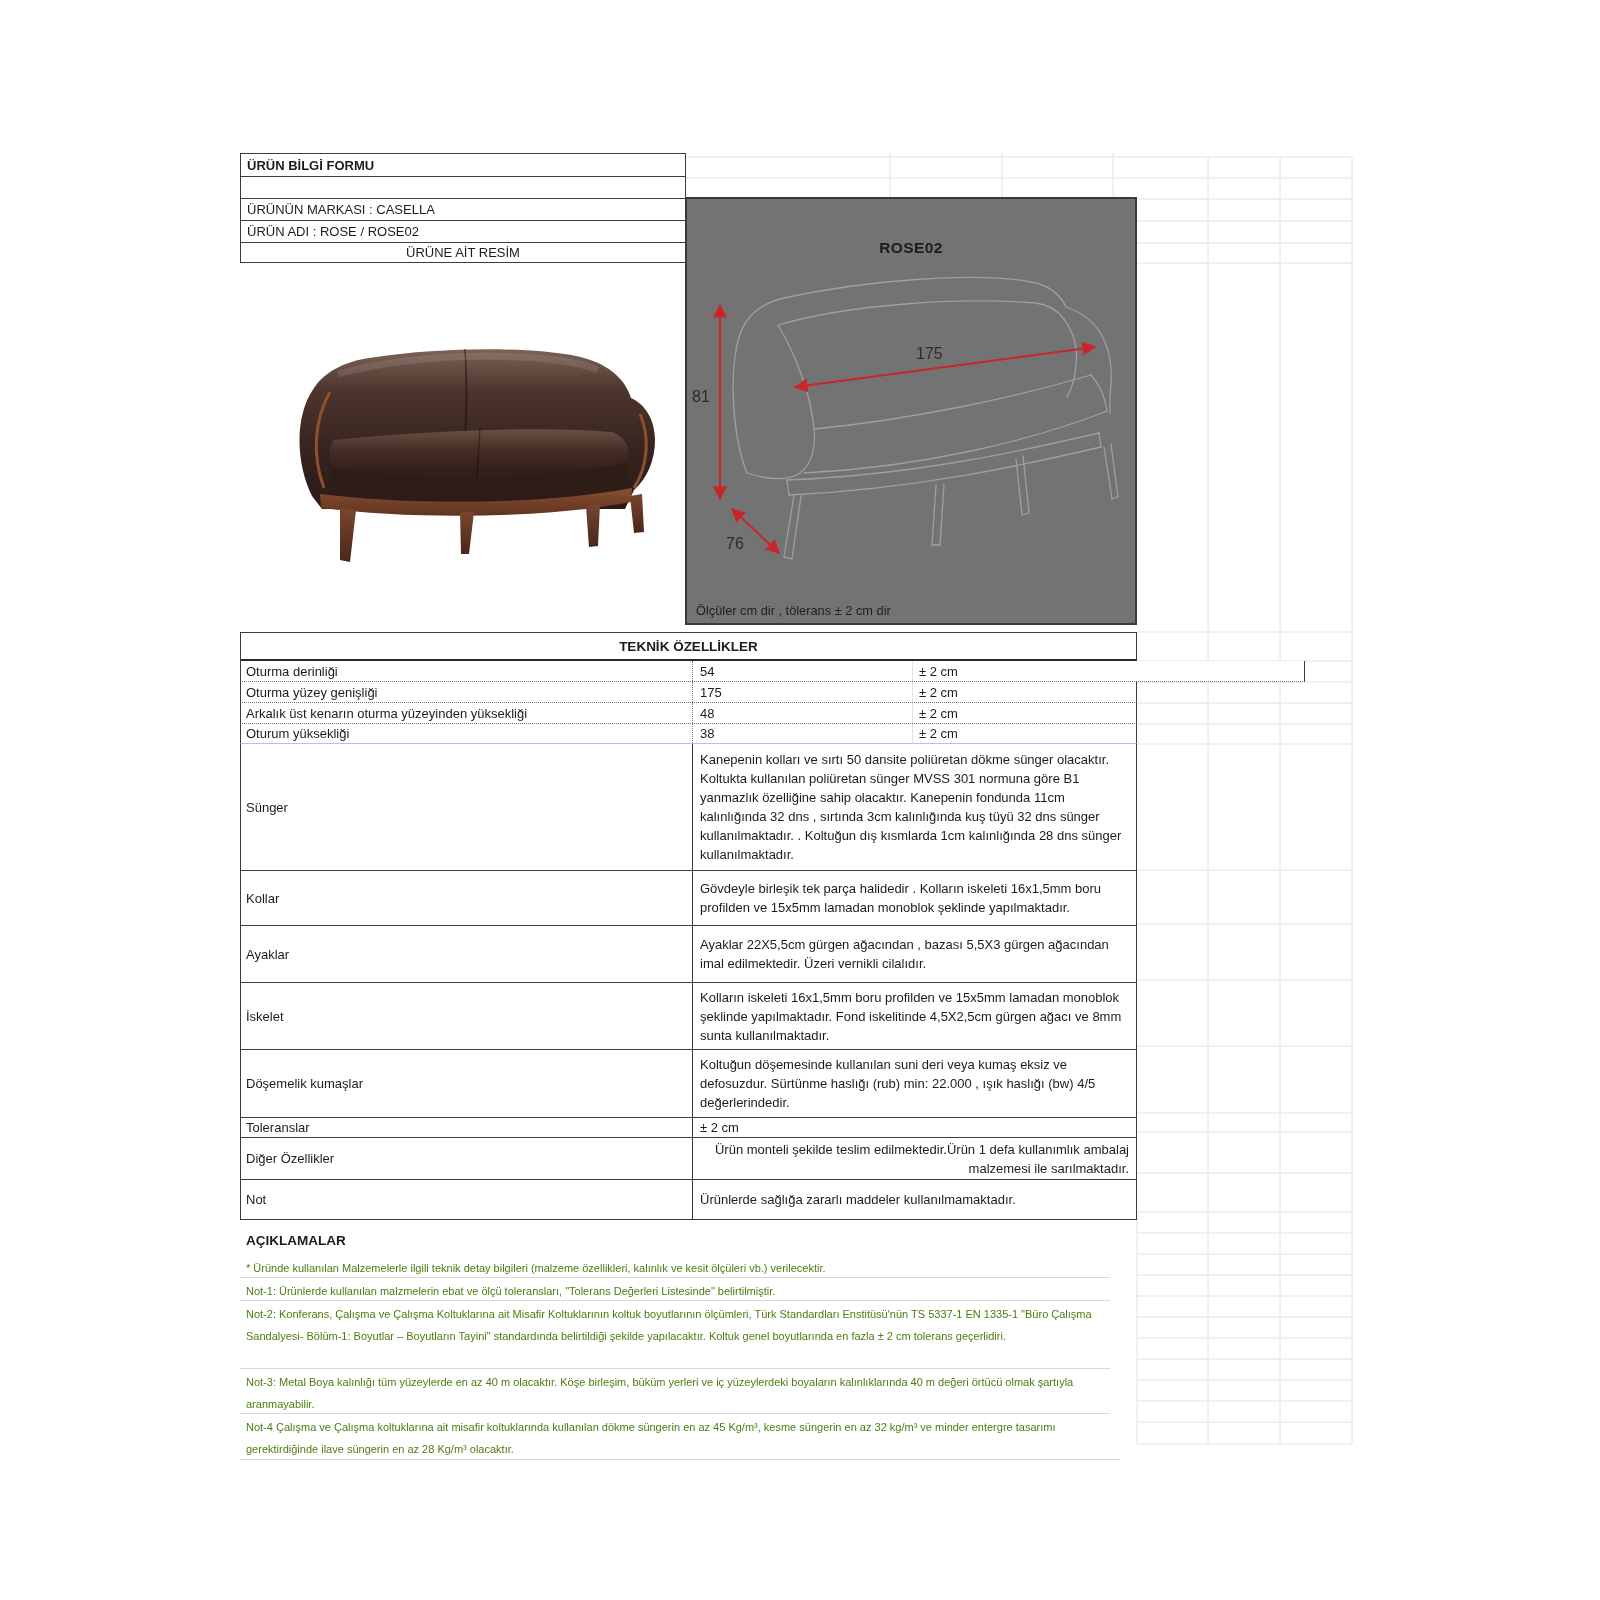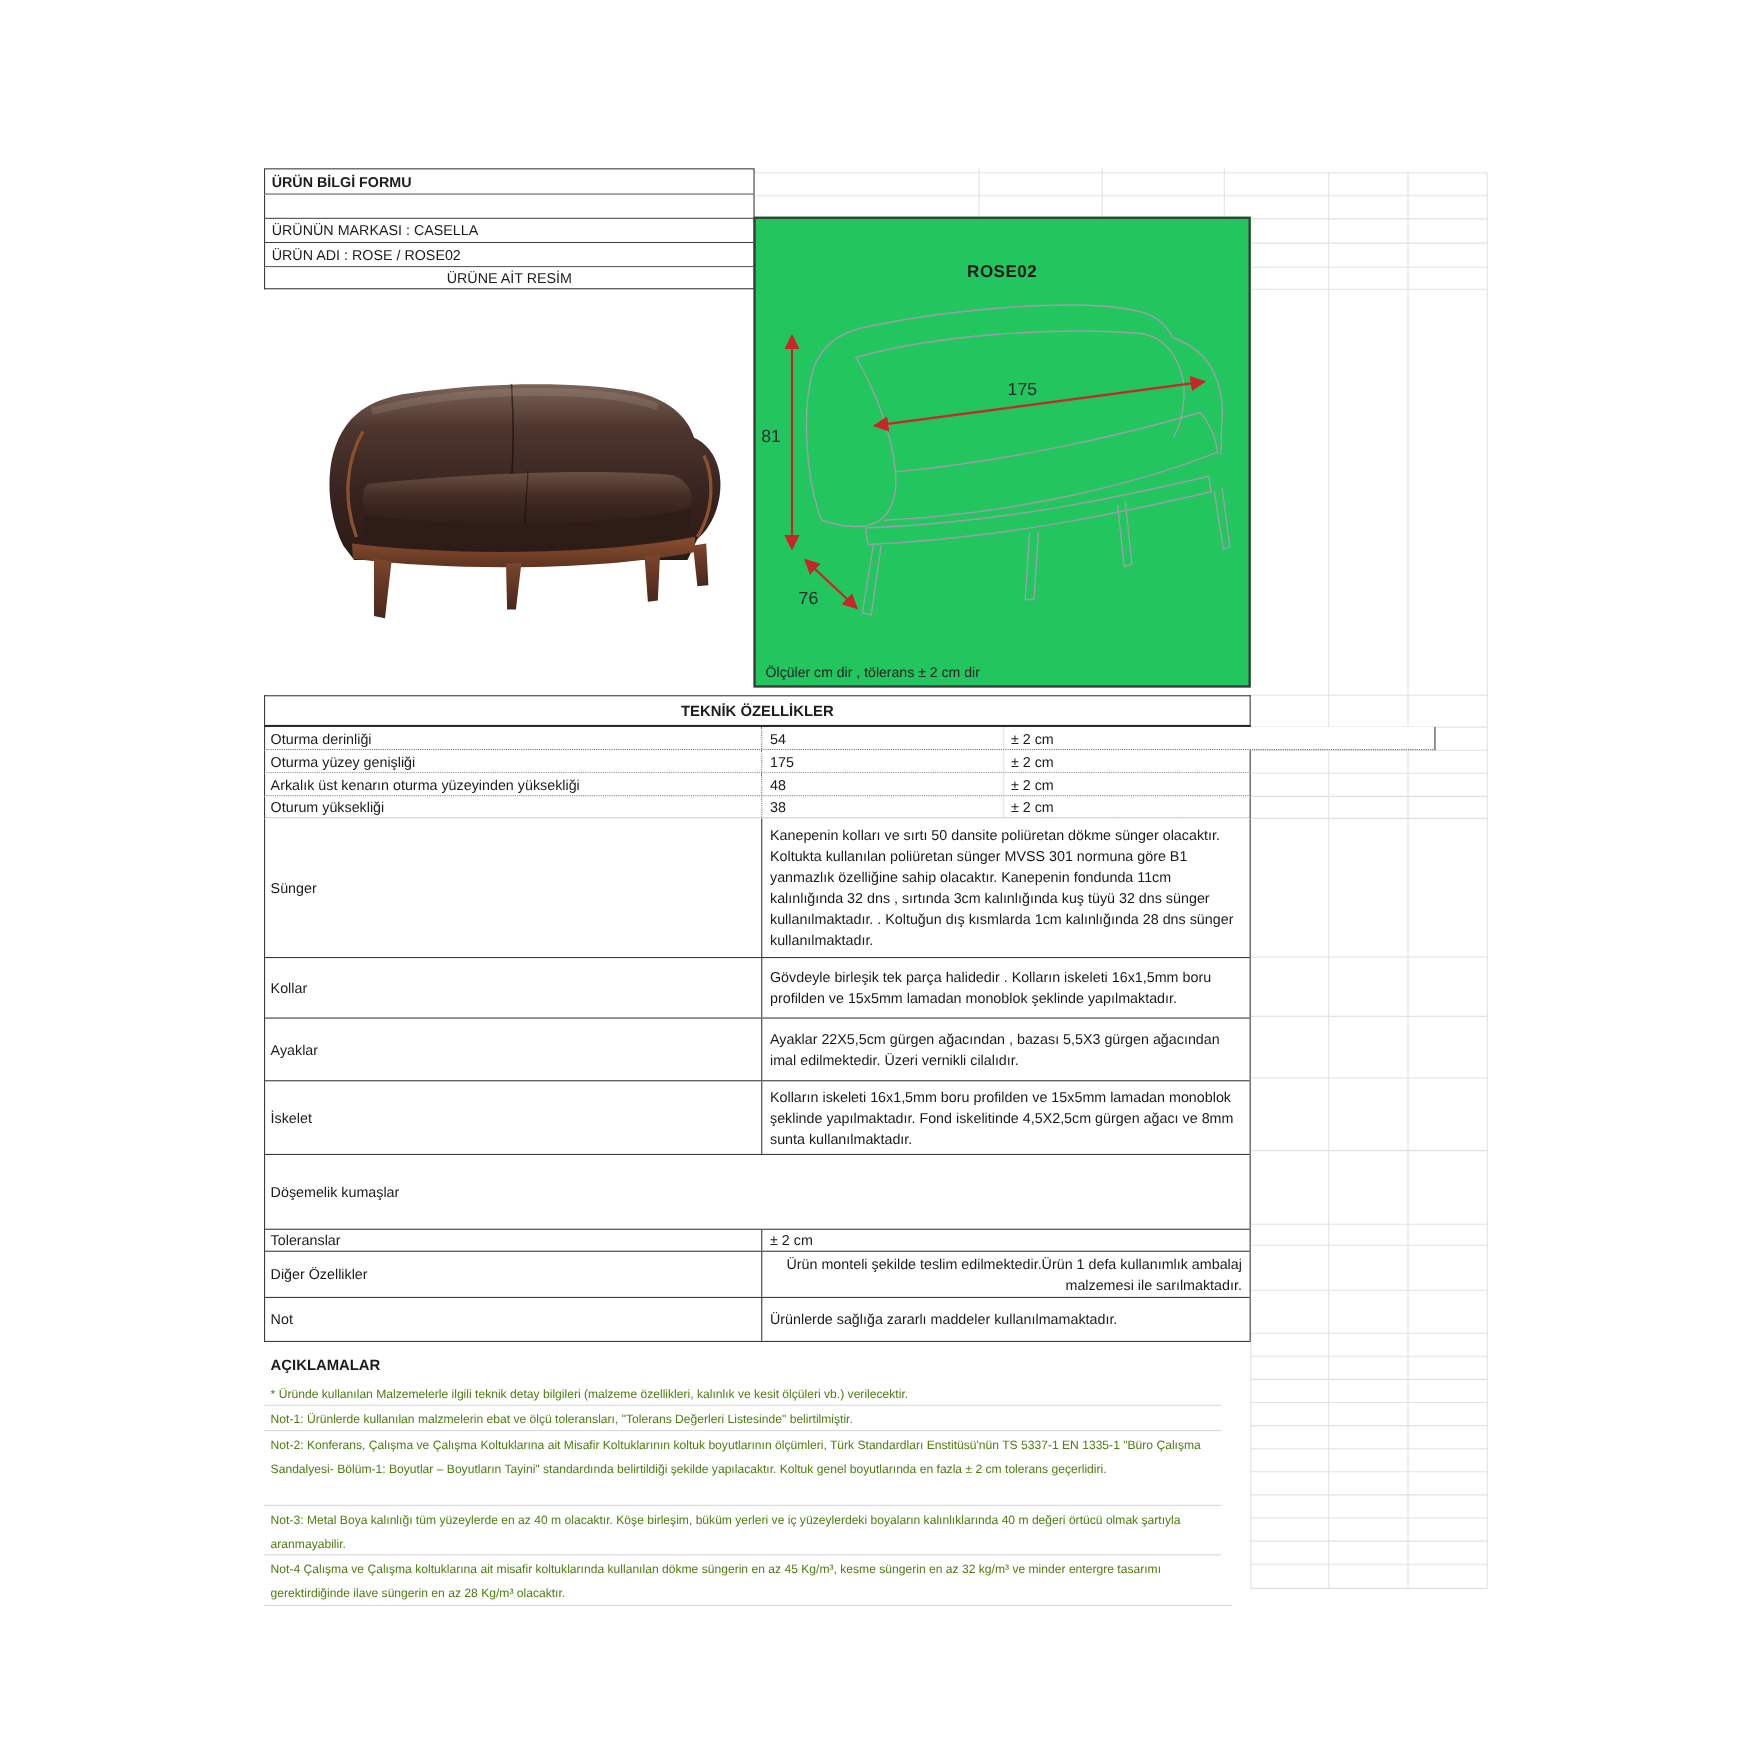"ROSE02" .panel { background: #22c55e -> #737373 }
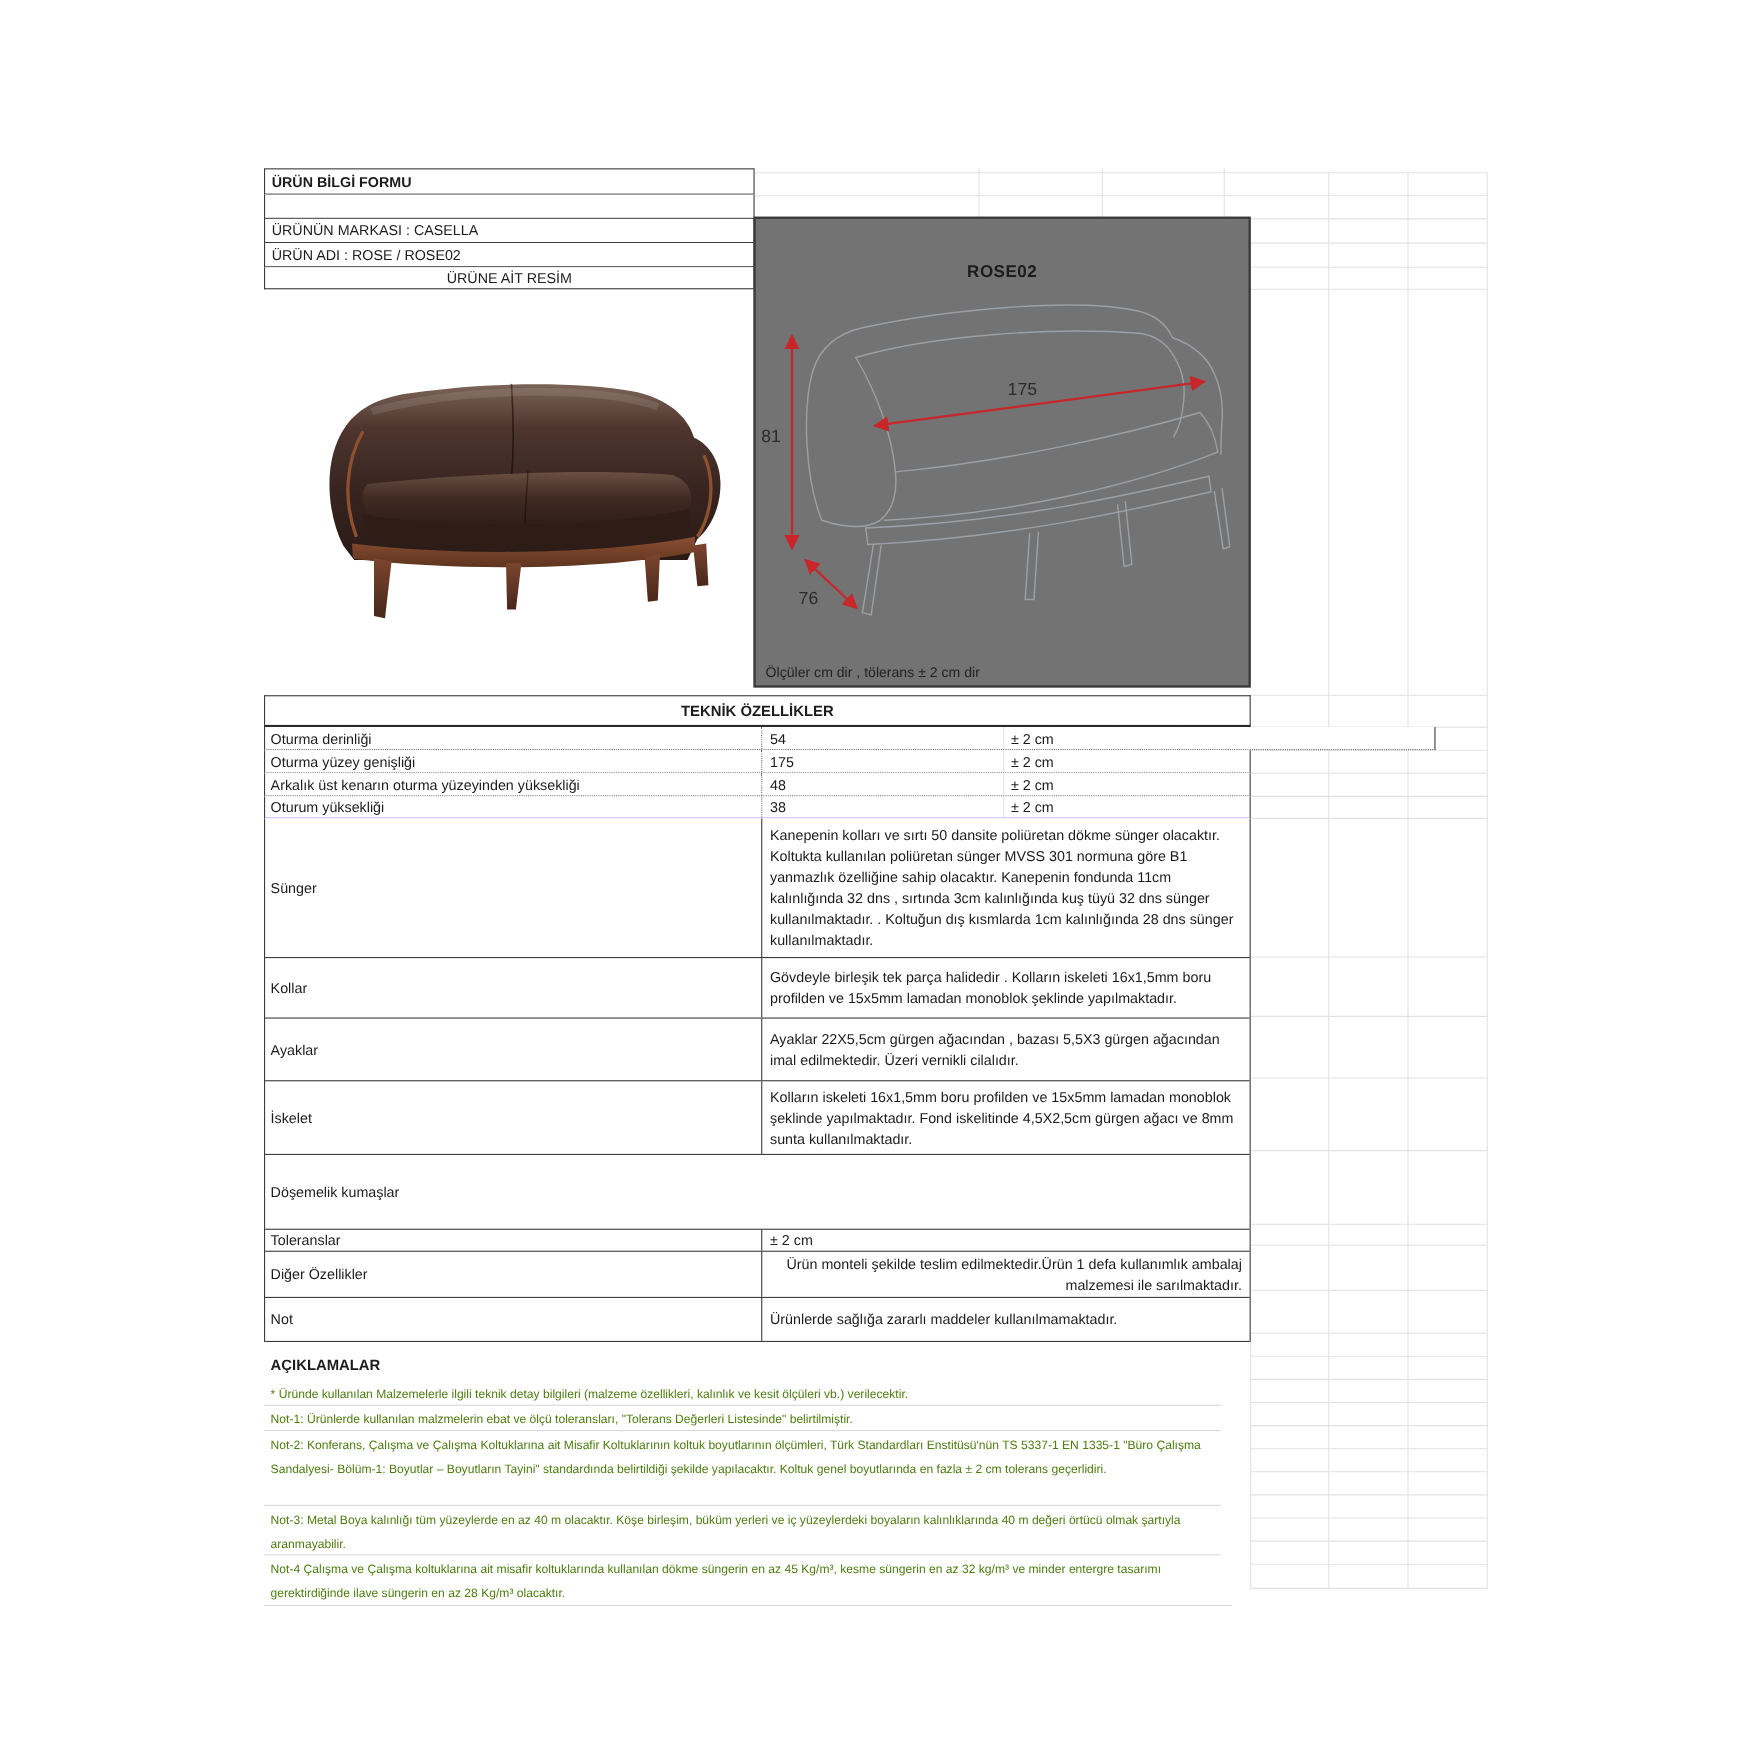"Koltuğun döşemesinde kullanılan suni" span.val { html: none -> <span>Koltuğun döşemesinde kullanılan suni deri veya kumaş eksiz ve defosuzdur. Sürtünme haslığı (rub) min: 22.000 , ışık haslığı (bw) 4/5 değerlerindedir.</span> }
